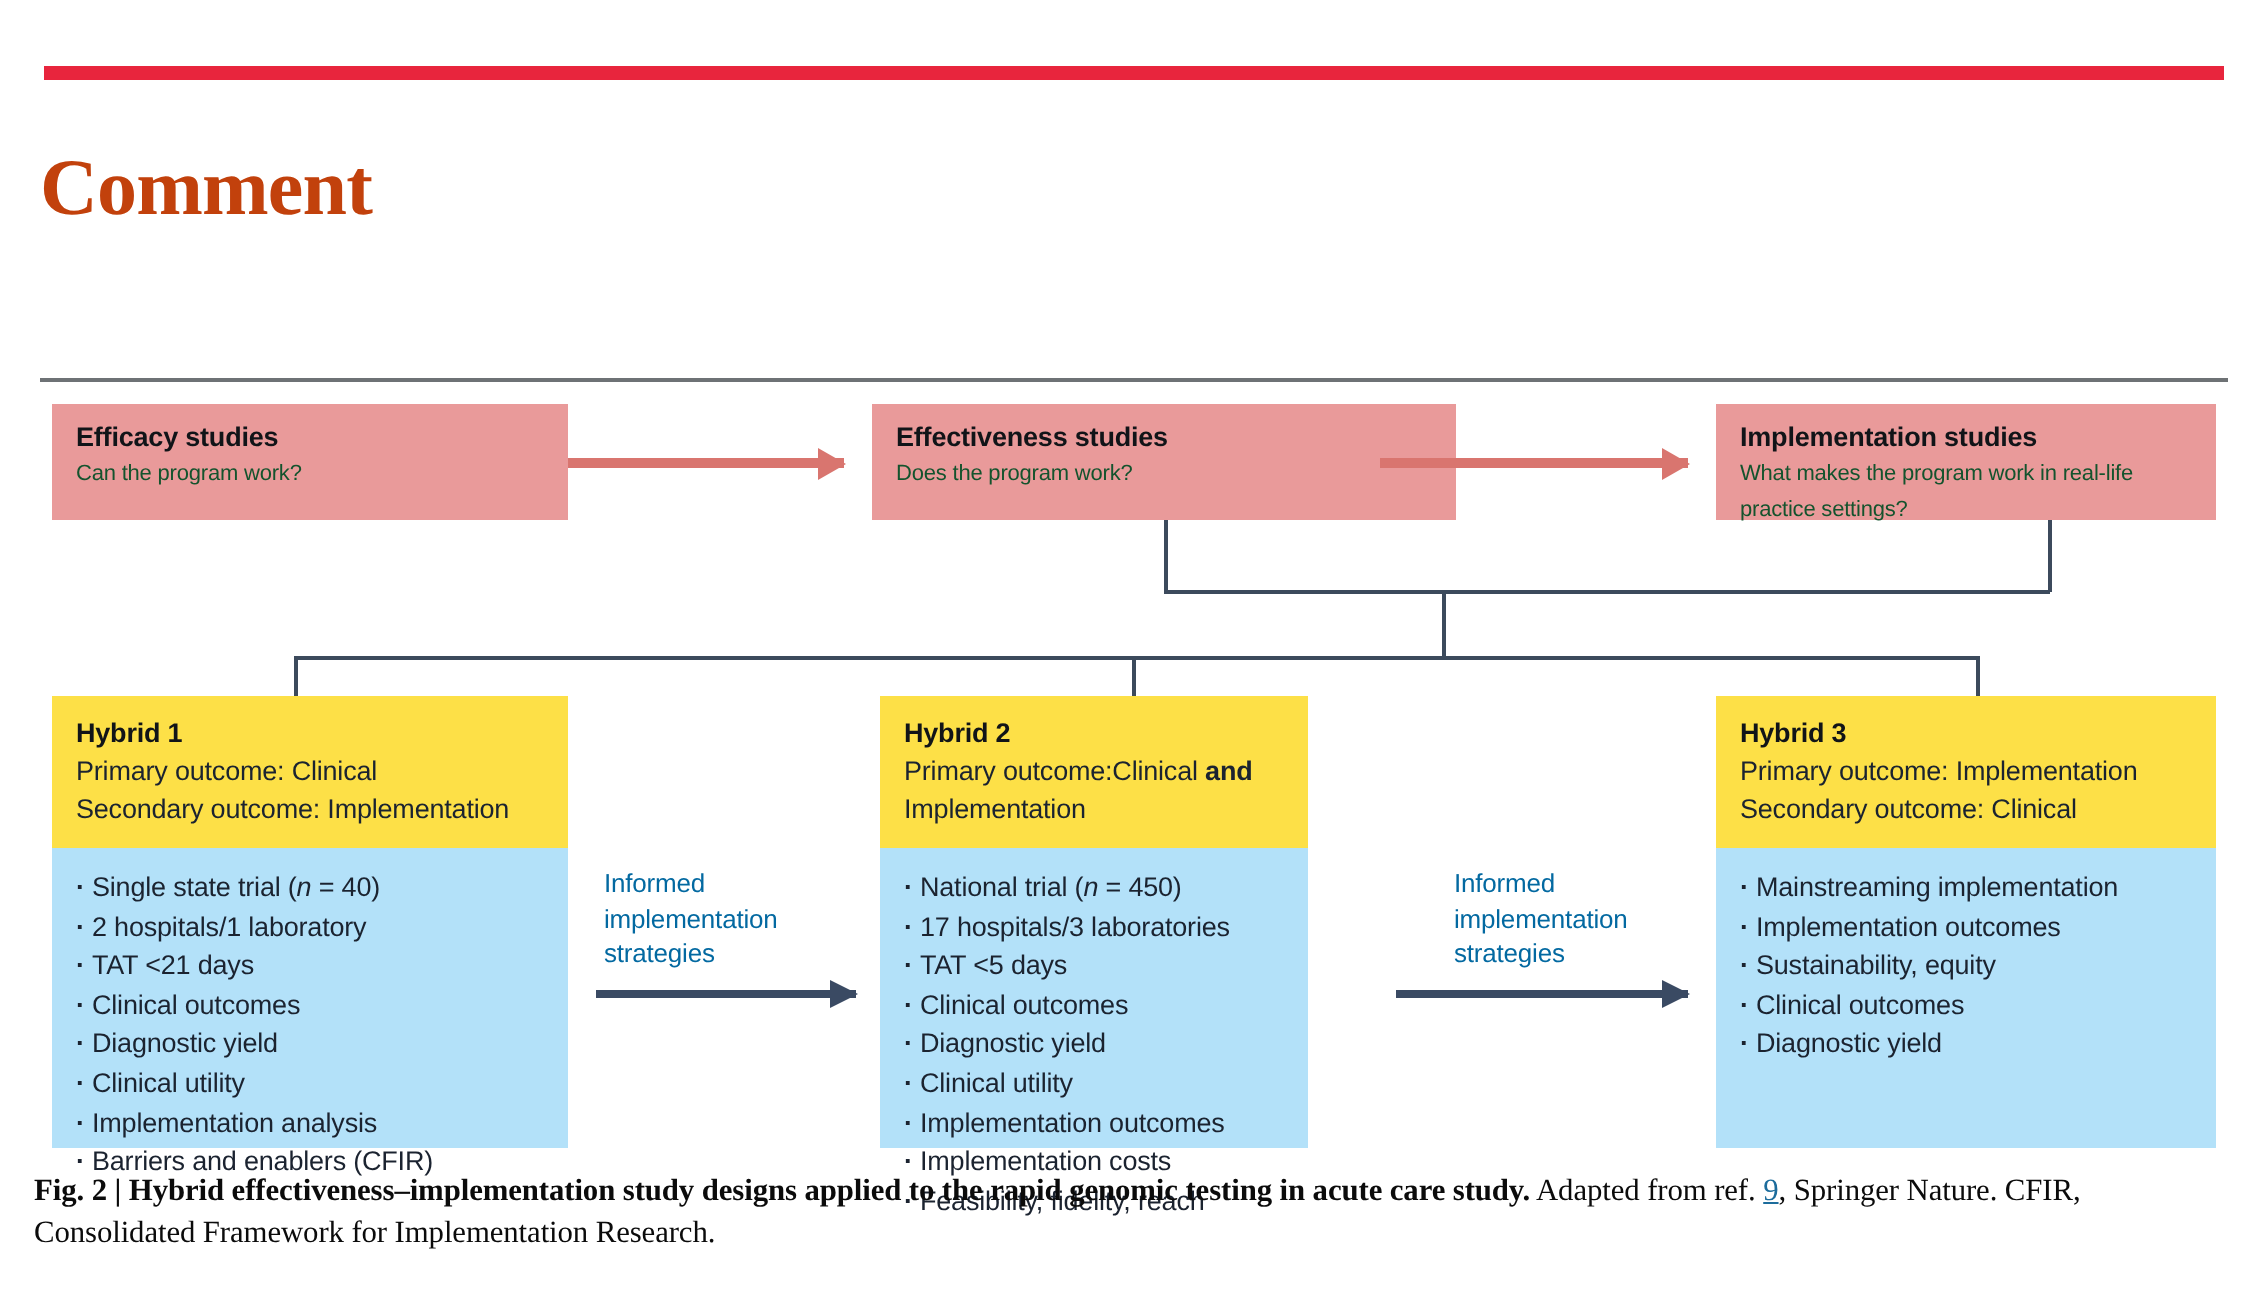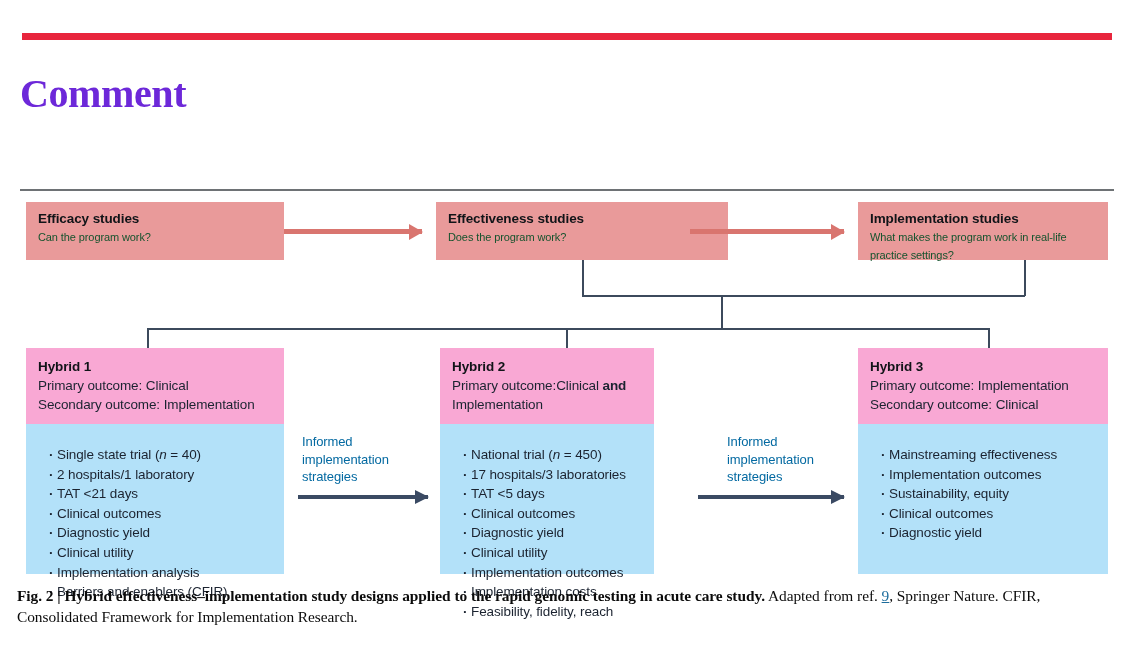"Comment" .masthead-title { color: #6d28d9 -> #c2410c }
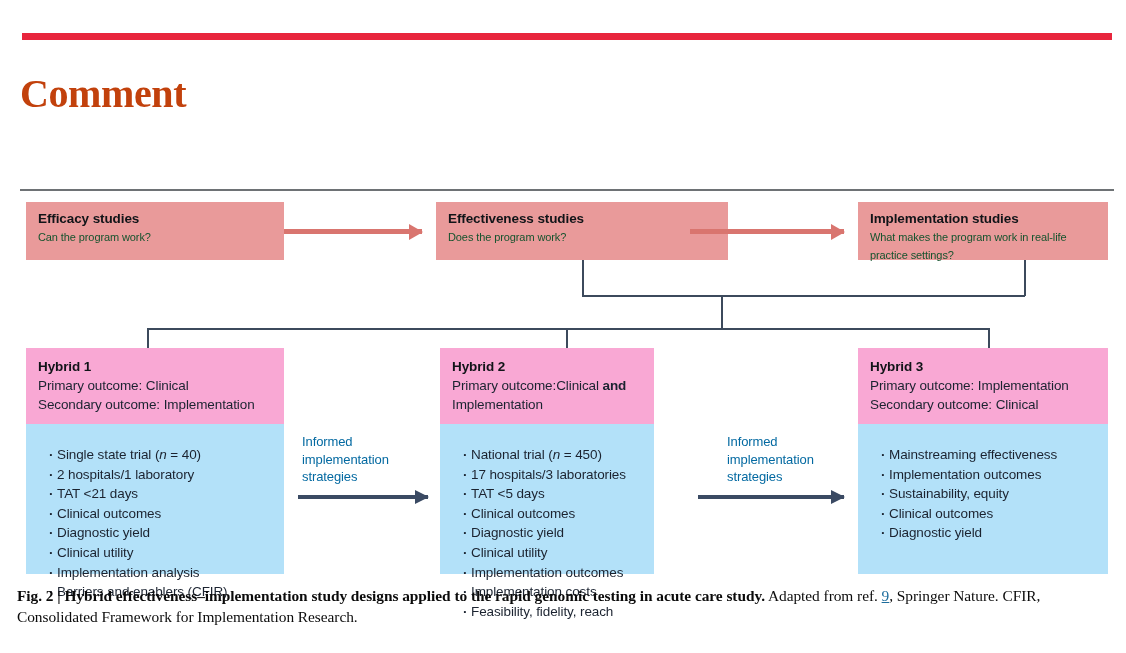"Hybrid 1" .blue-box .bb-head { background: #f9a8d4 -> #fde047 }
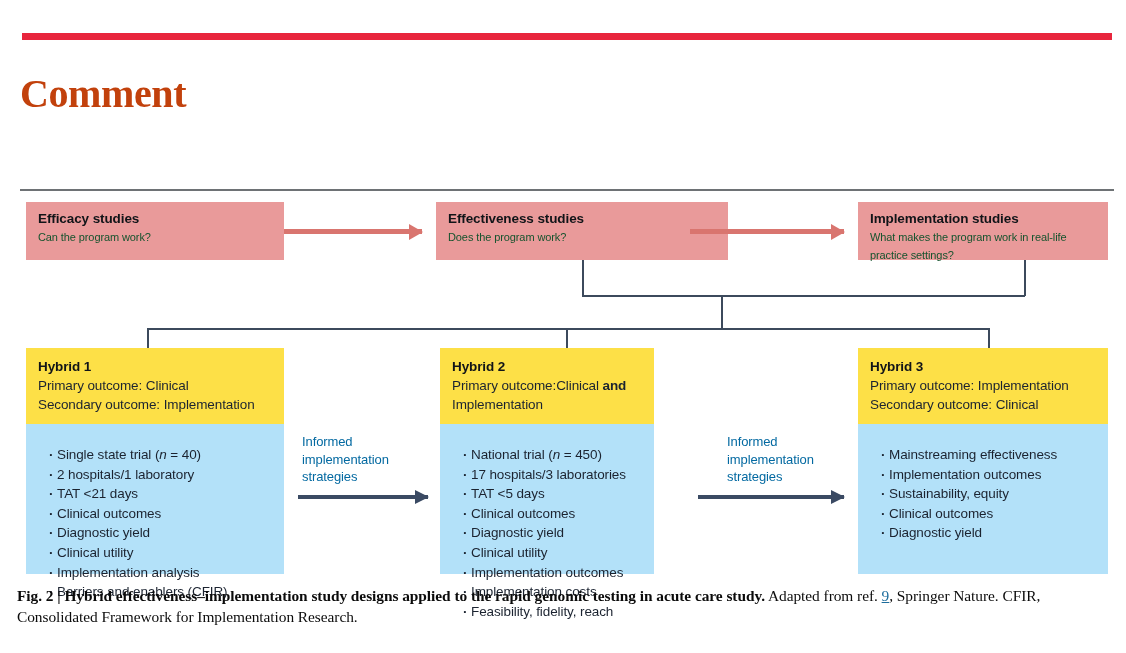"Single state trial (n =" .blue-box .bb-body ul { margin: 11px -> 0 }
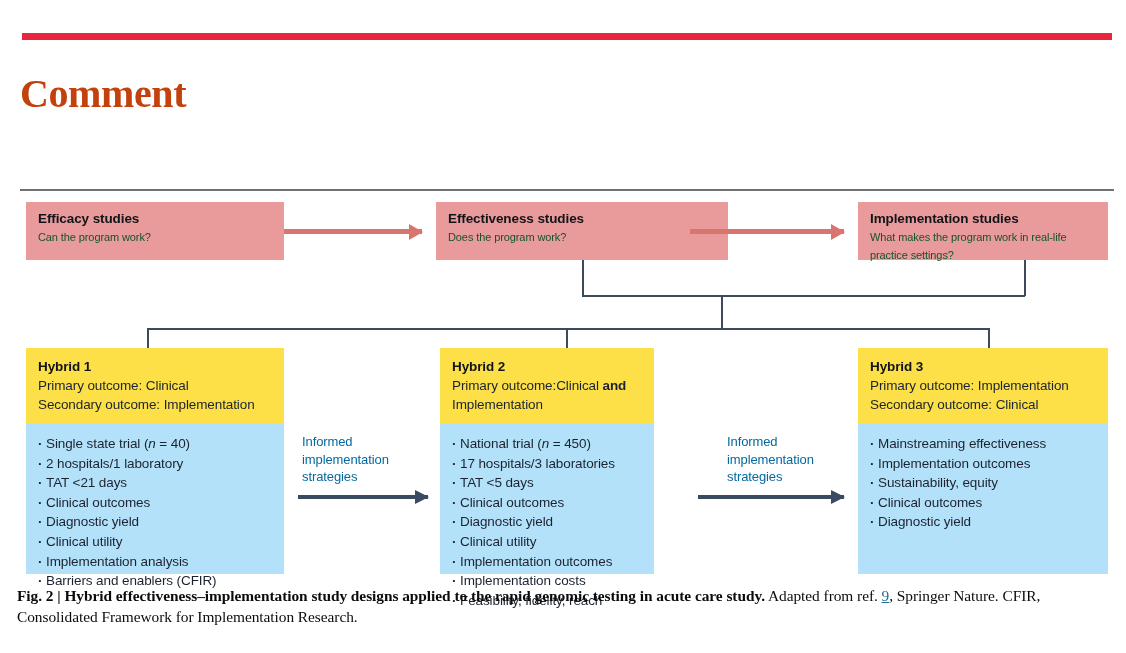"Mainstreaming effectiveness" li { text: effectiveness -> implementation }
